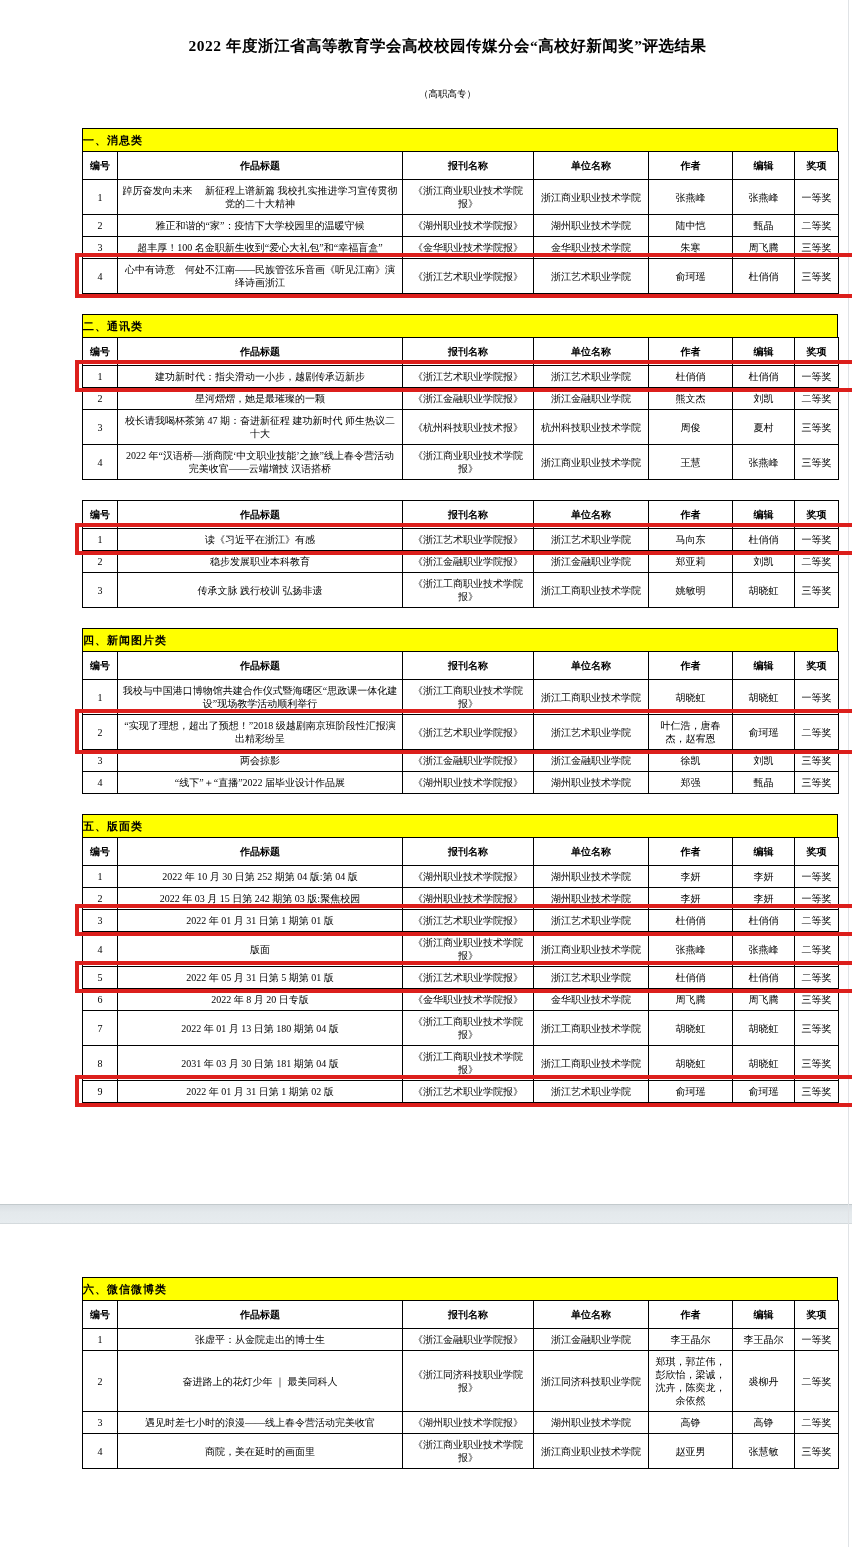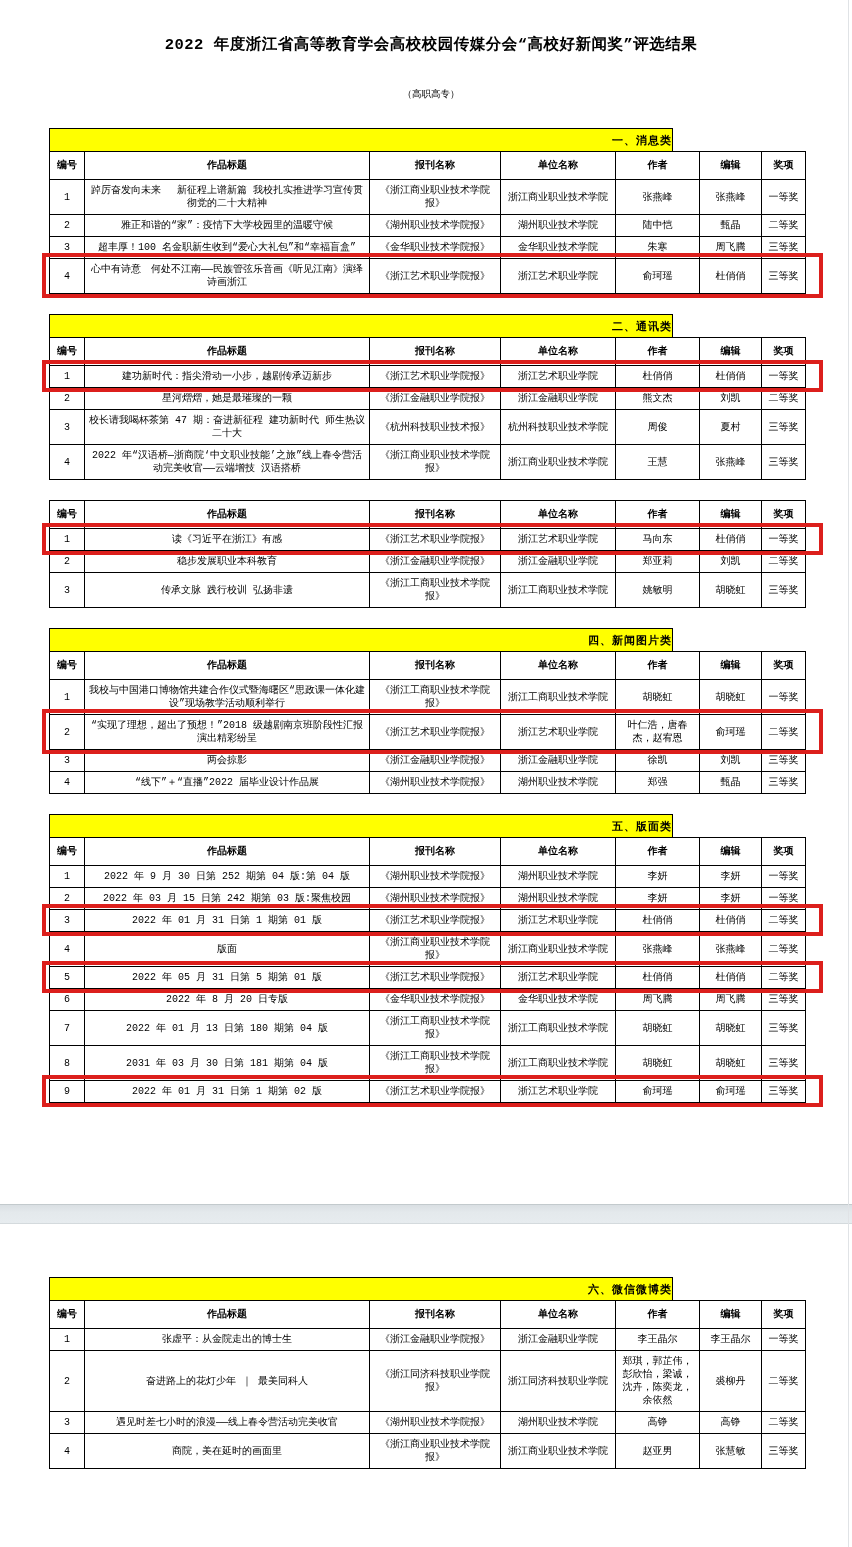"2022 年度浙江省高等教育学会高校校园传媒分会“高校好新闻奖”评选结果" .content { font-family: Liberation Mono, monospace -> none; padding-left: 49px -> 82px }
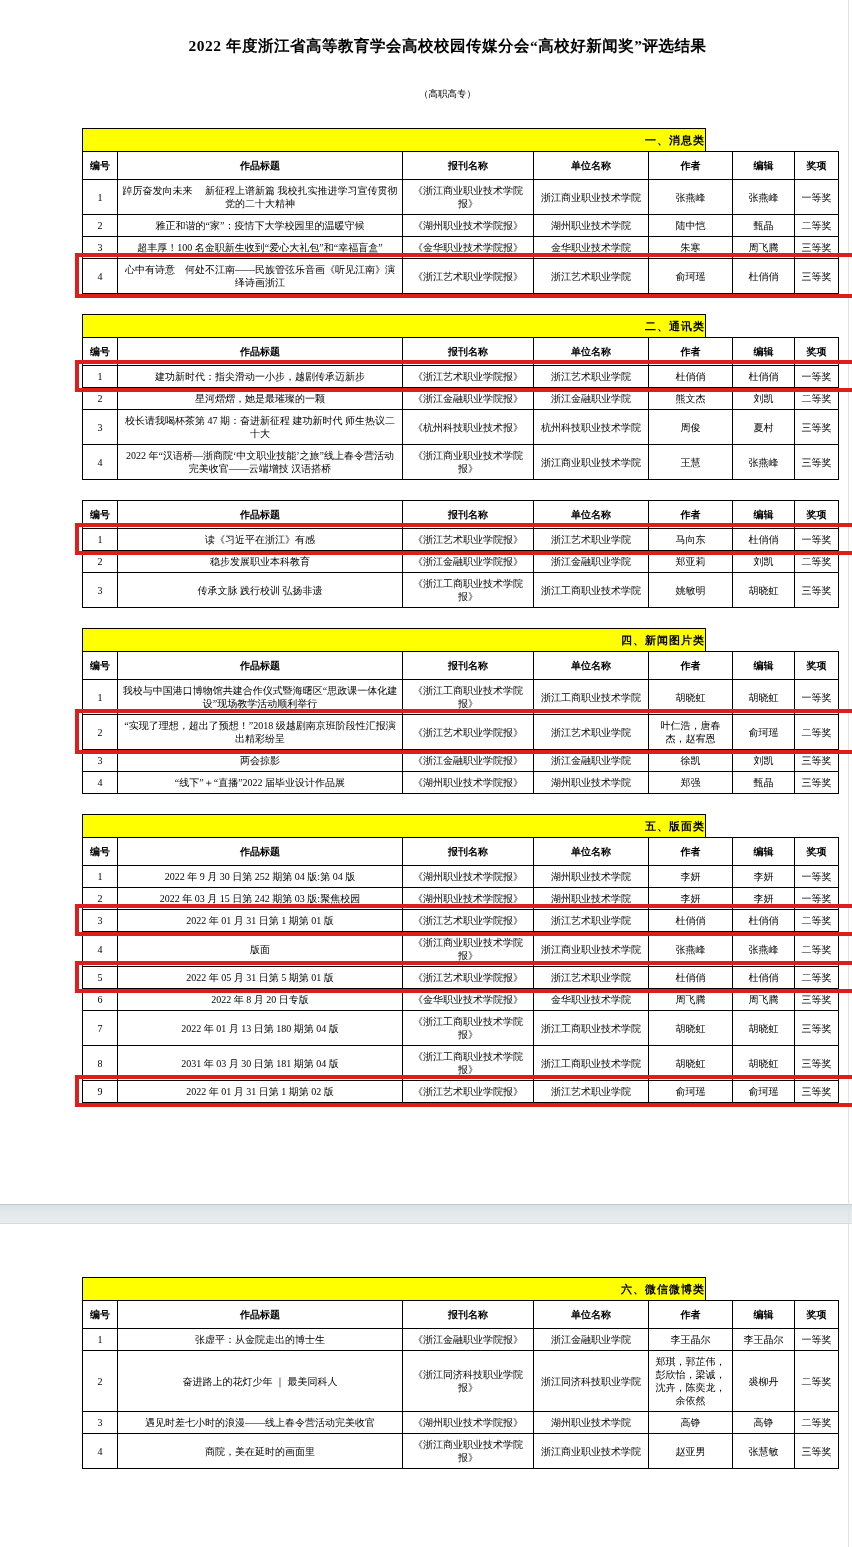"一、消息类" .section-header { text-align: right -> left; width: 624px -> 756px }
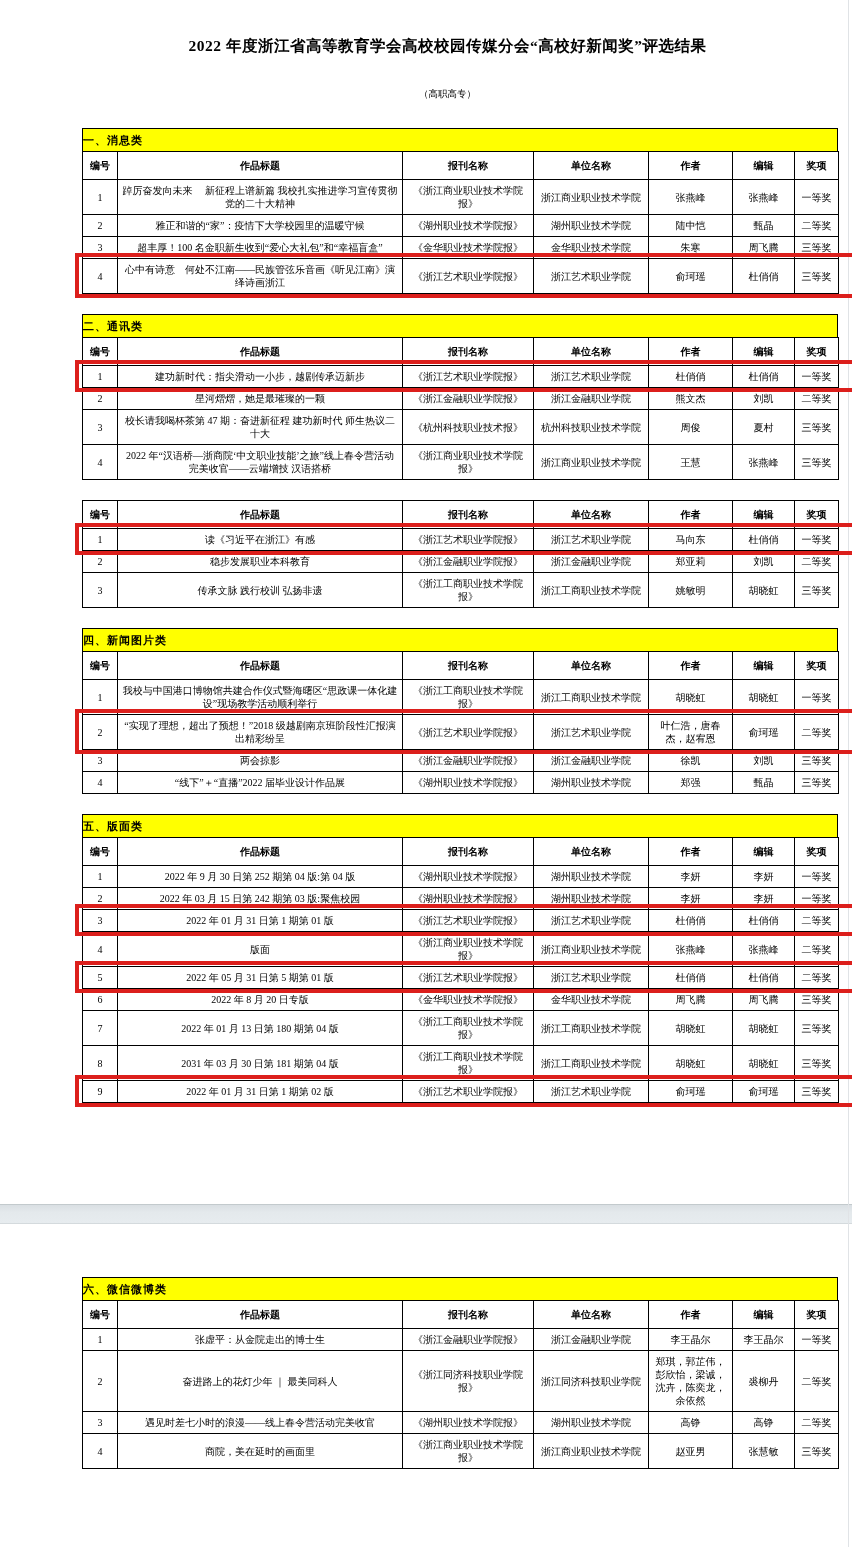"2022 年 9 月 30" td { text: 9 -> 10 }
